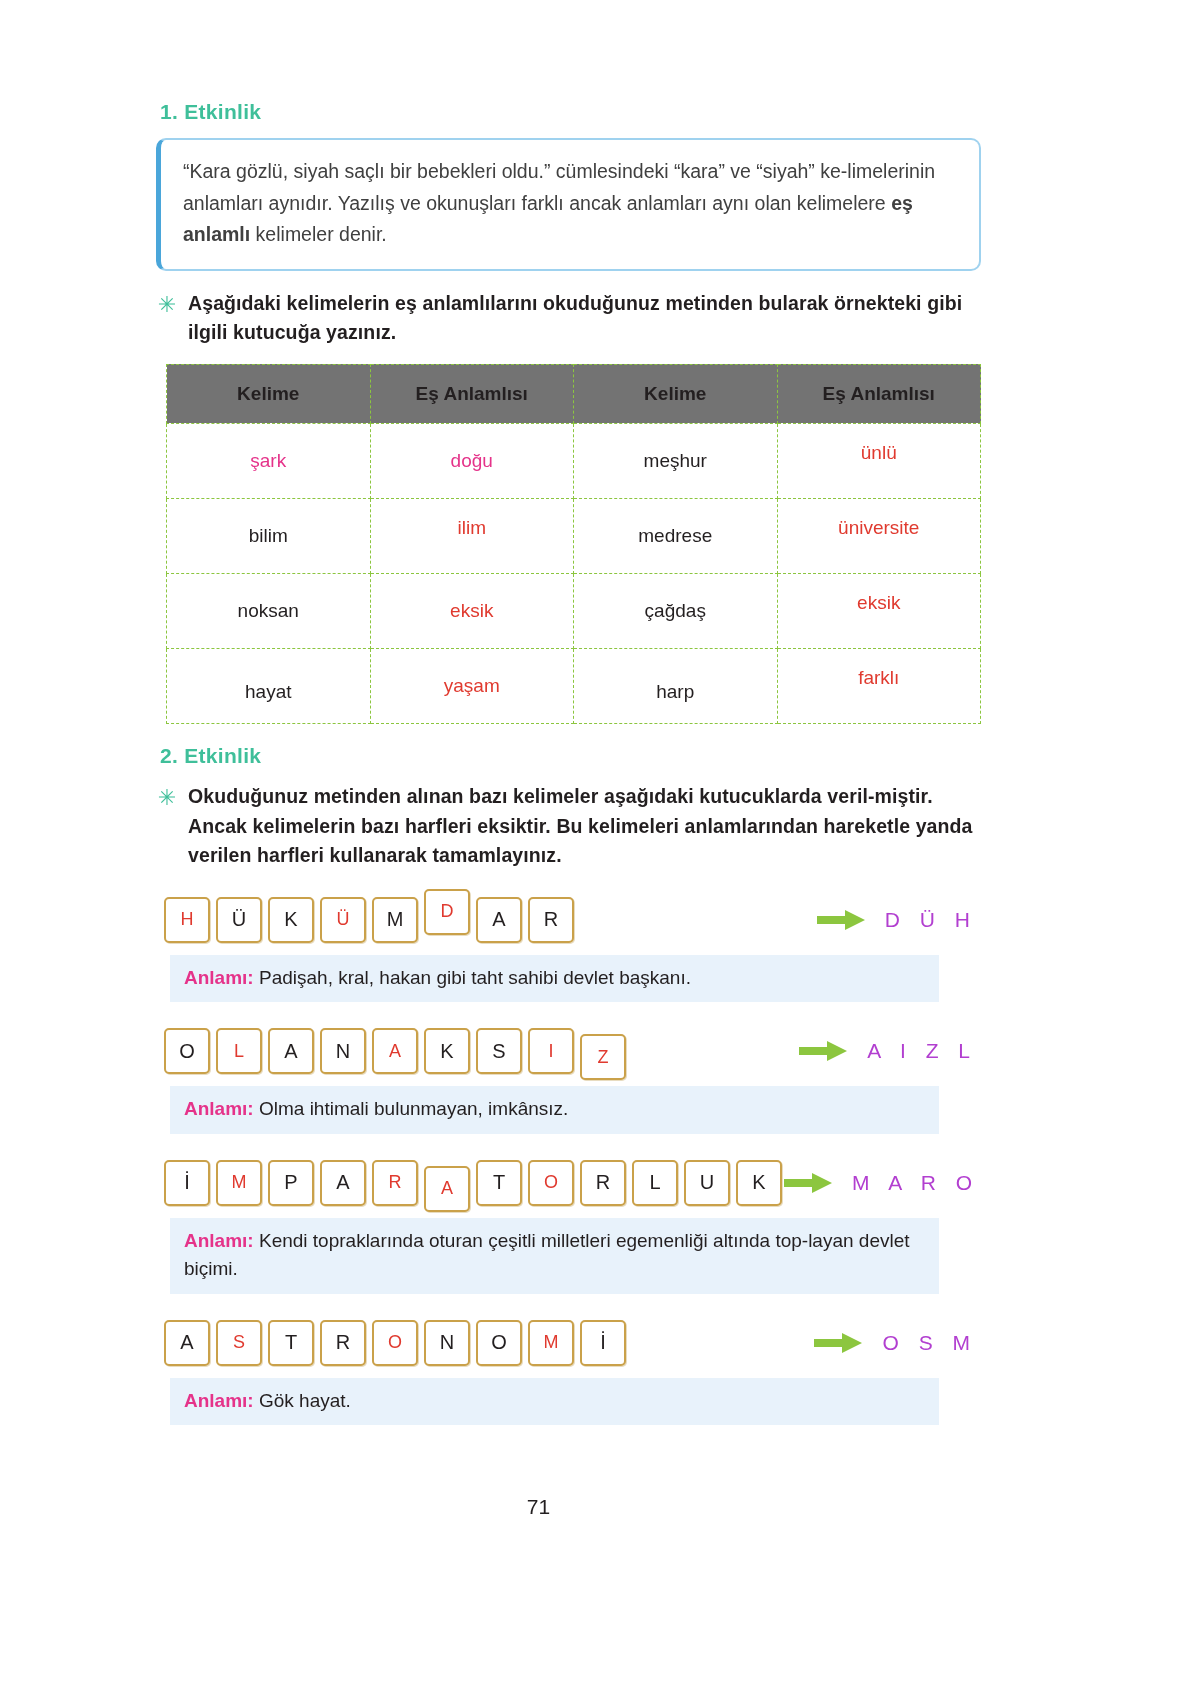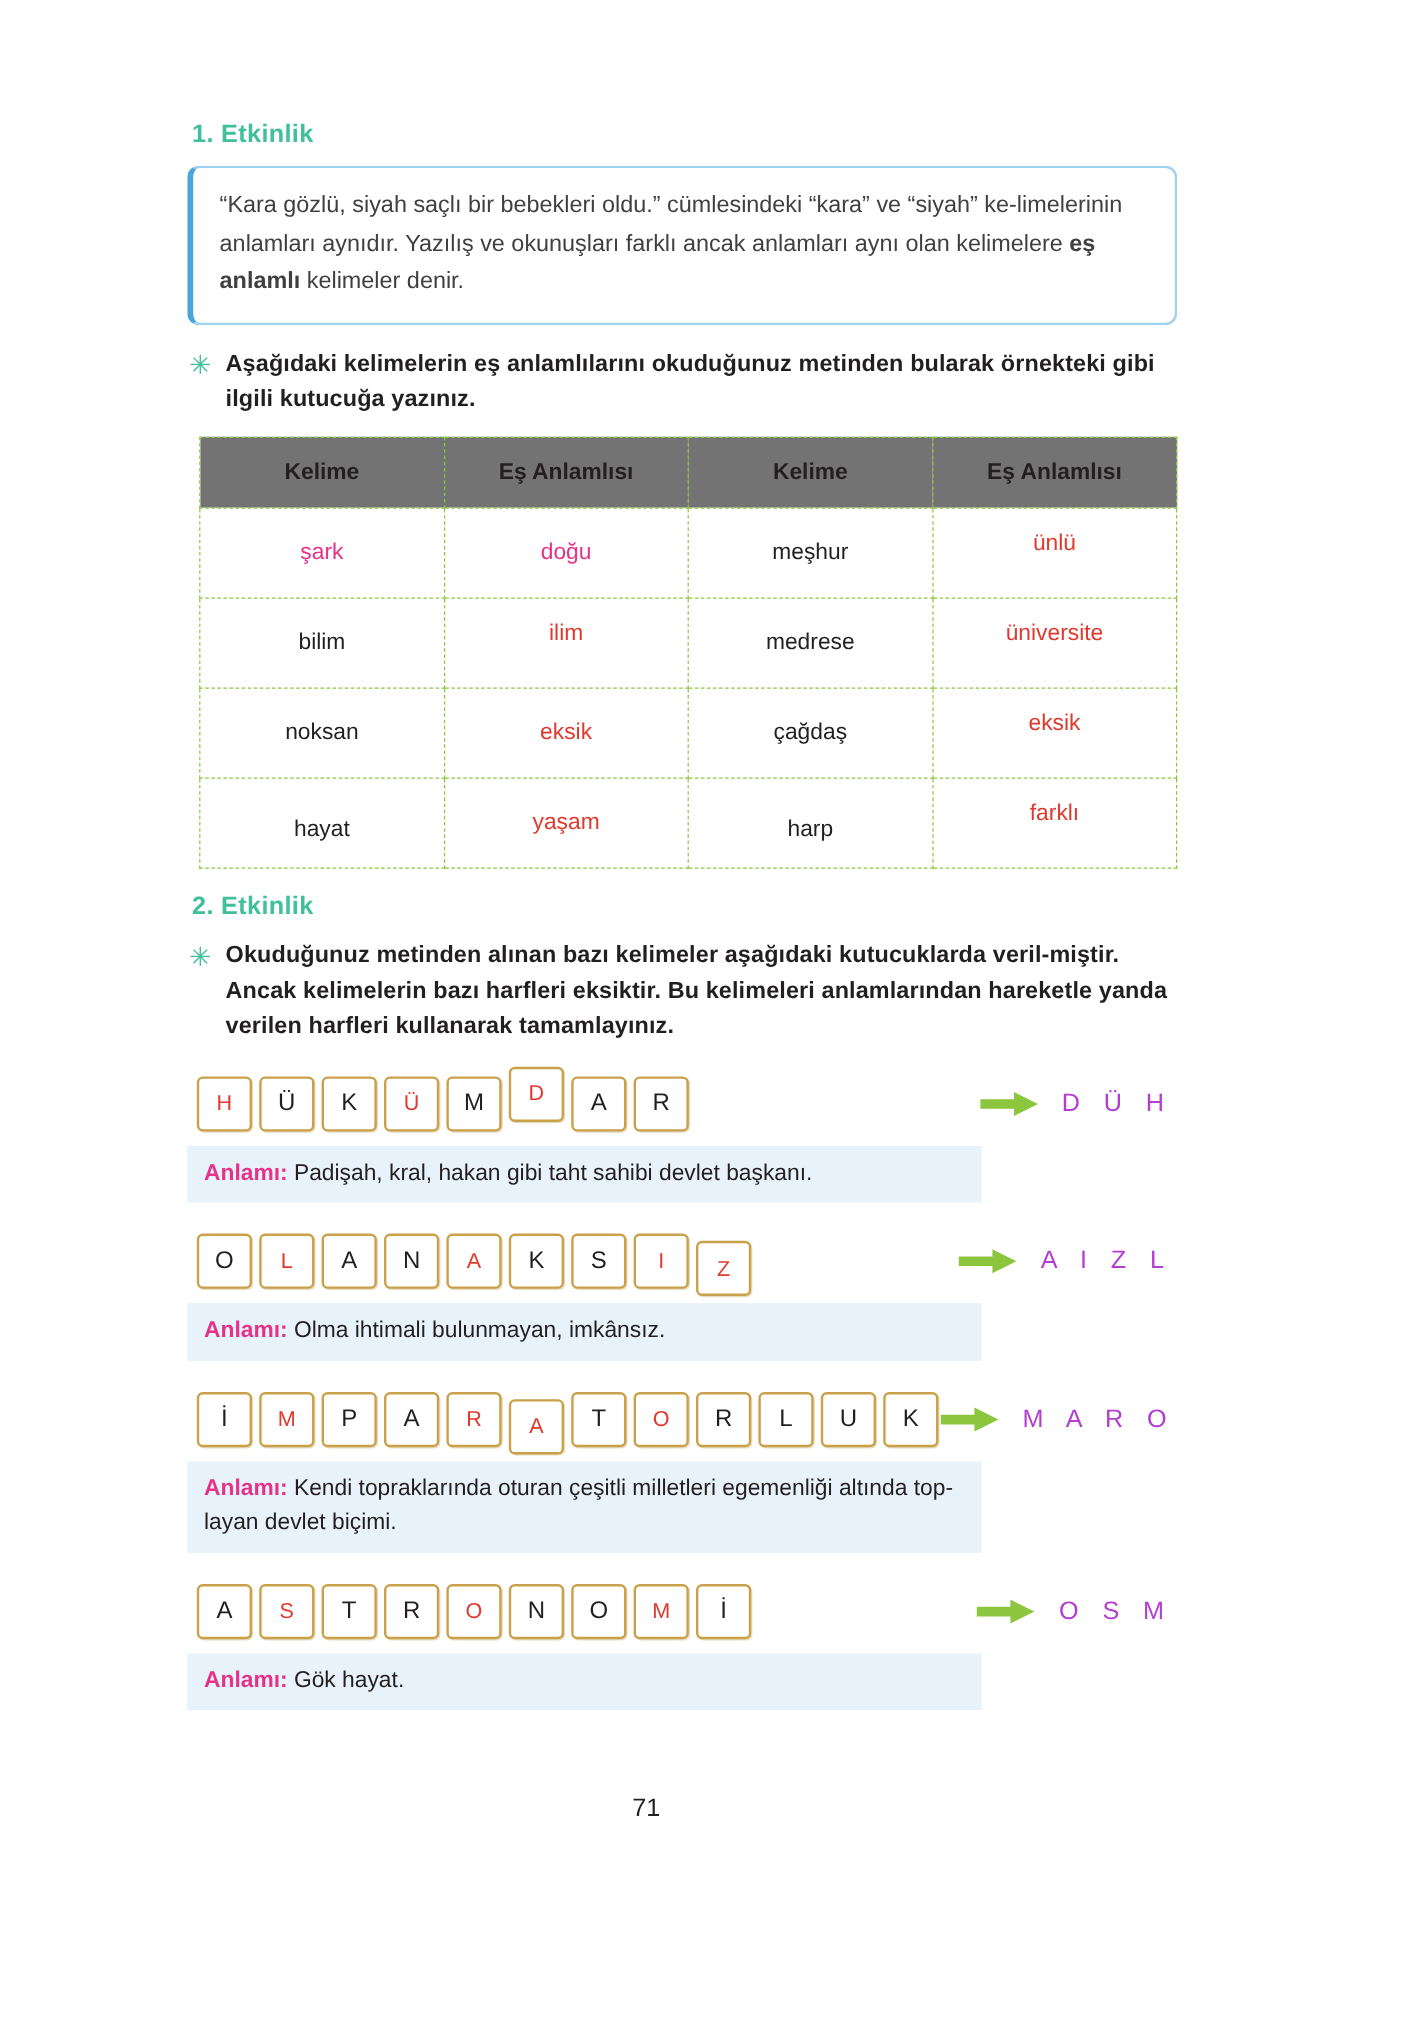"Anlamı: Padişah, kral, hakan gibi" .meaning { margin: 12px 0 0 0 -> 12px 0 0 14px; width: 662px -> 769px }
